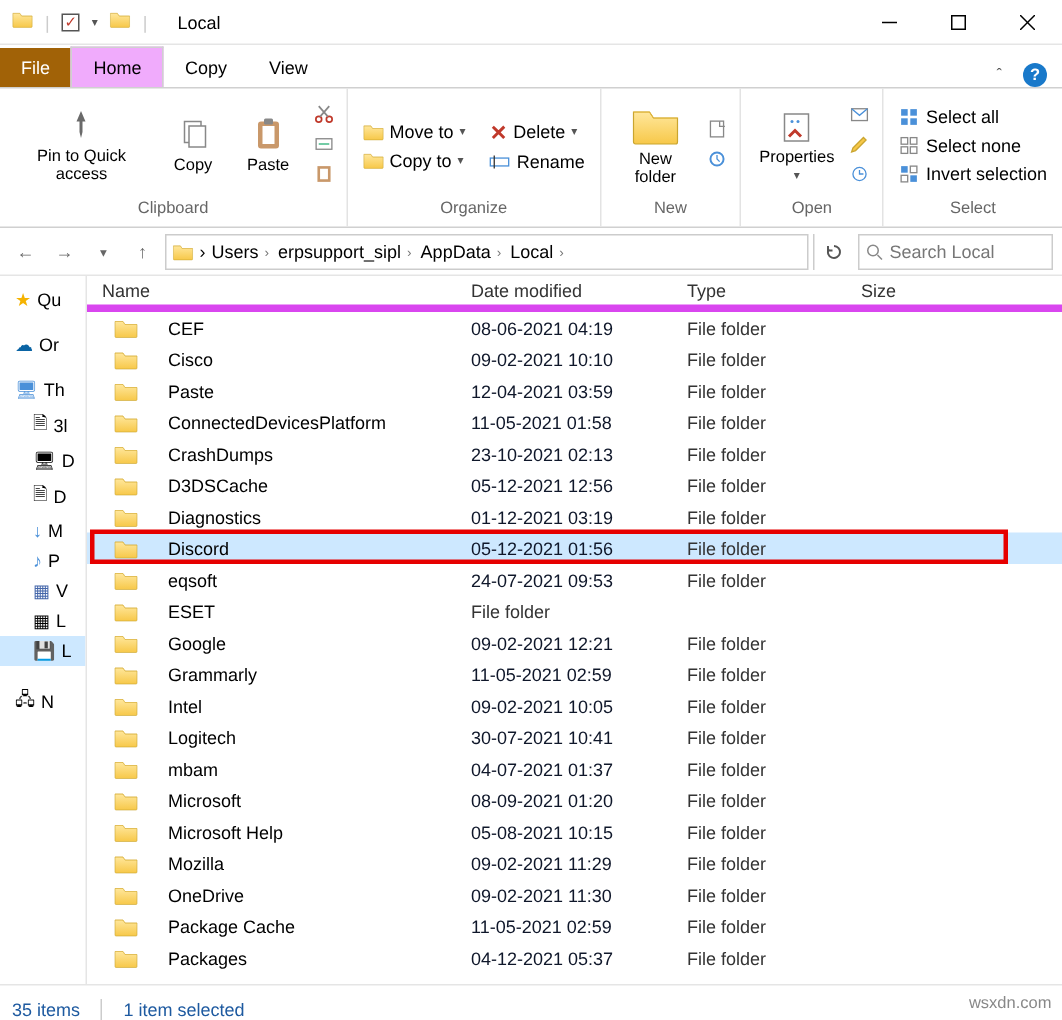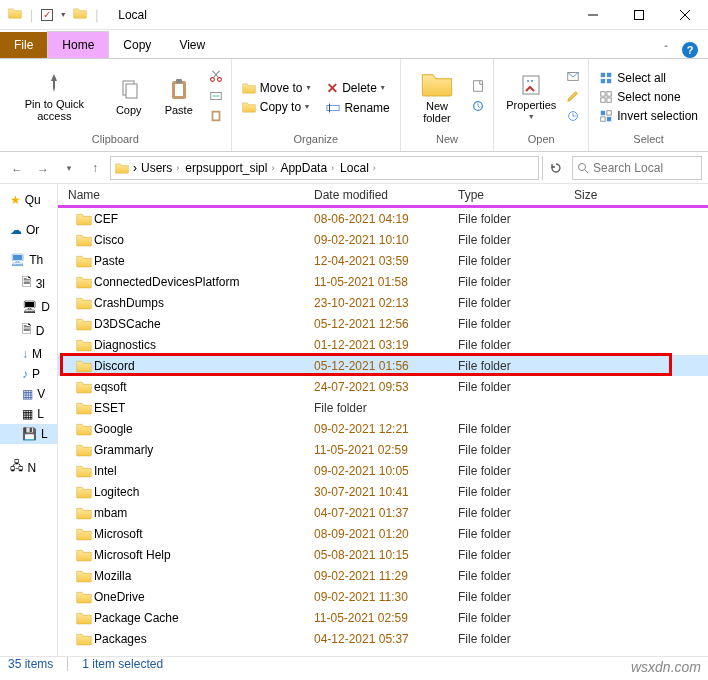"Name" .columns { border-bottom: 3px solid #d946ef -> 5px solid #d946ef }
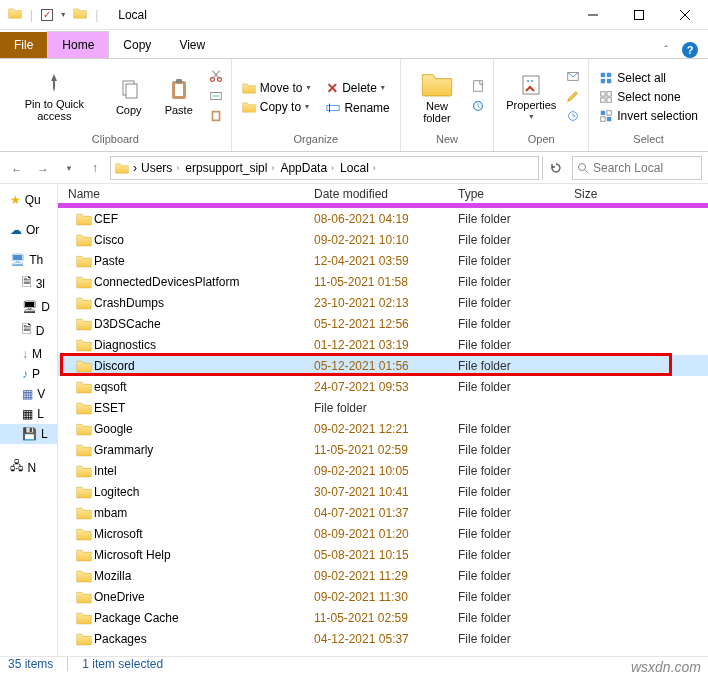"CEF" .row .c-name { gap: 2px -> 20px }
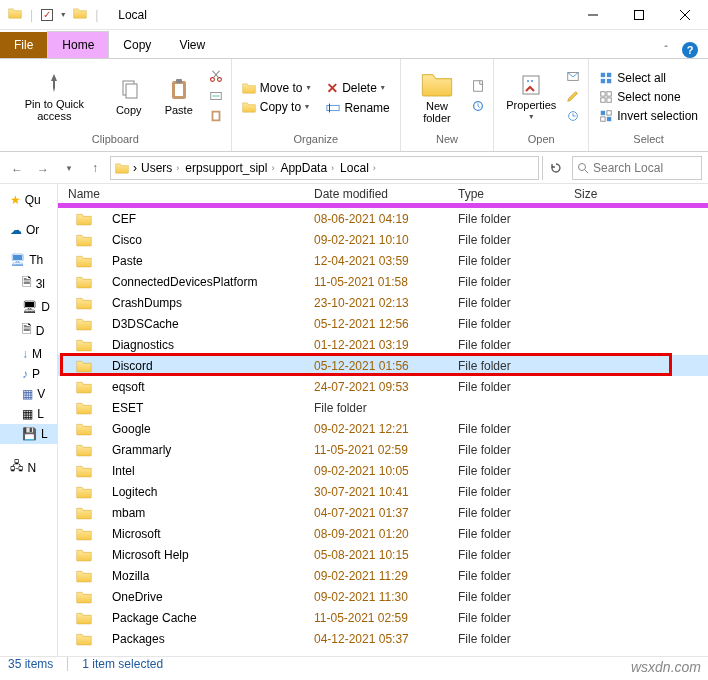"08-06-2021 04:19" .row .c-date { color: #a16207 -> #0f172a }
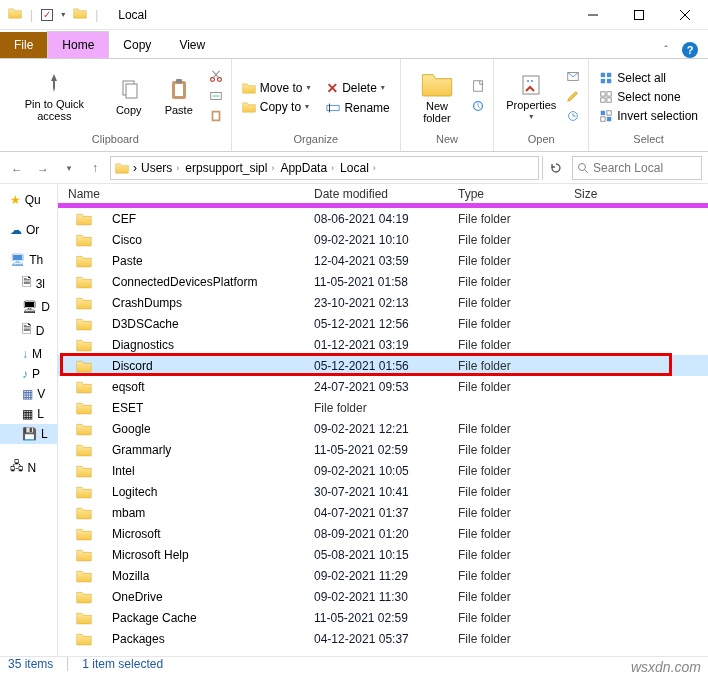"35 items" .statusbar { align-items: flex-start -> flex-end }
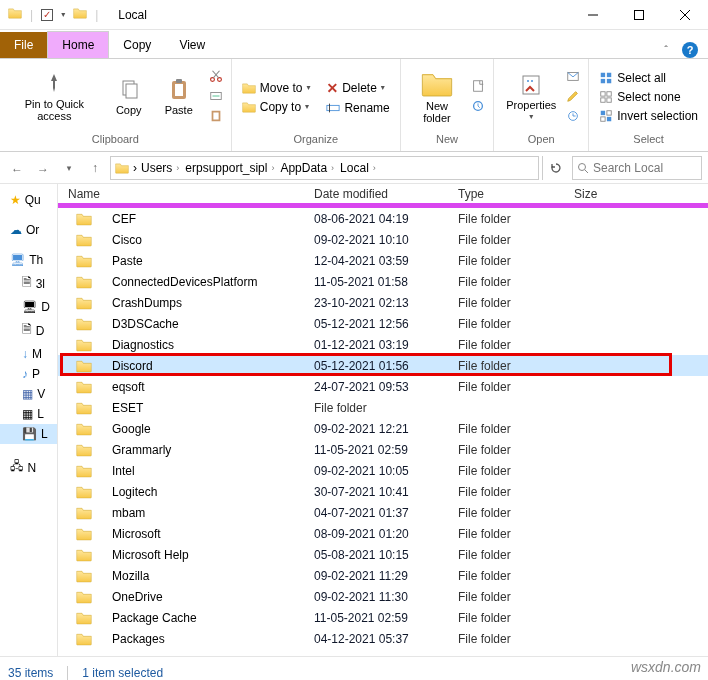"wsxdn.com" .watermark { font-size: 14px -> 11px; font-style: italic -> none }
